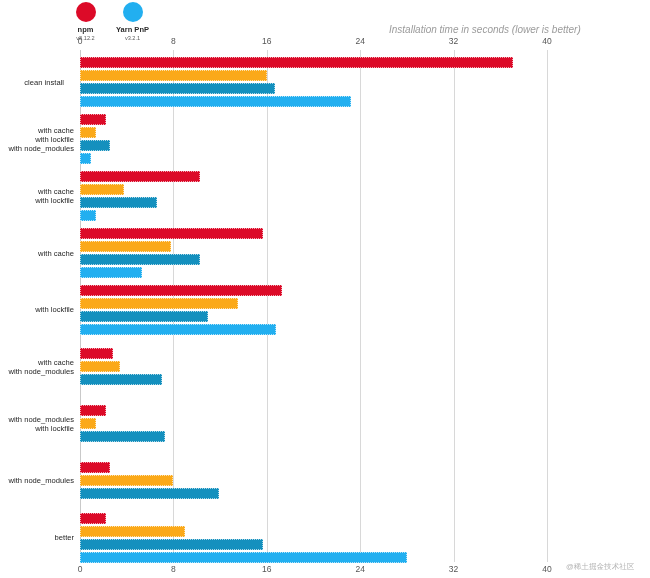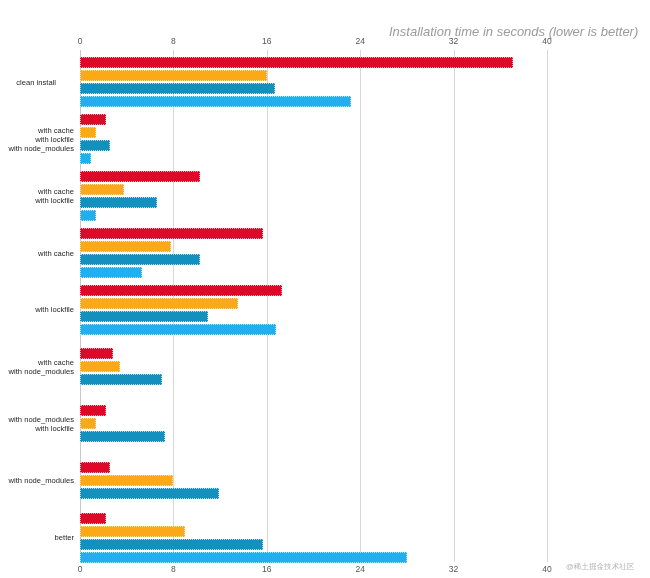"npm" div.legend-item { html: none -> <div> <span></span> <div>npm</div> <div>v8.12.2</div> </div> }
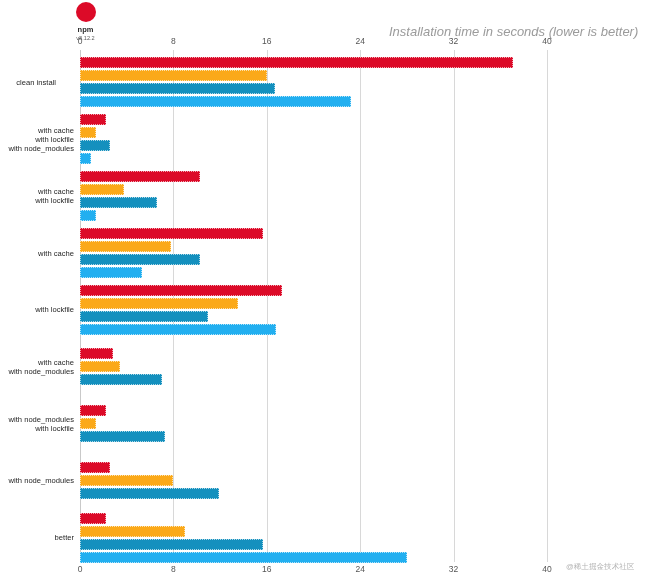"Yarn PnP" div.legend-item { html: none -> <div> <span></span> <div>Yarn PnP</div> <div>v3.2.1</div> </div> }
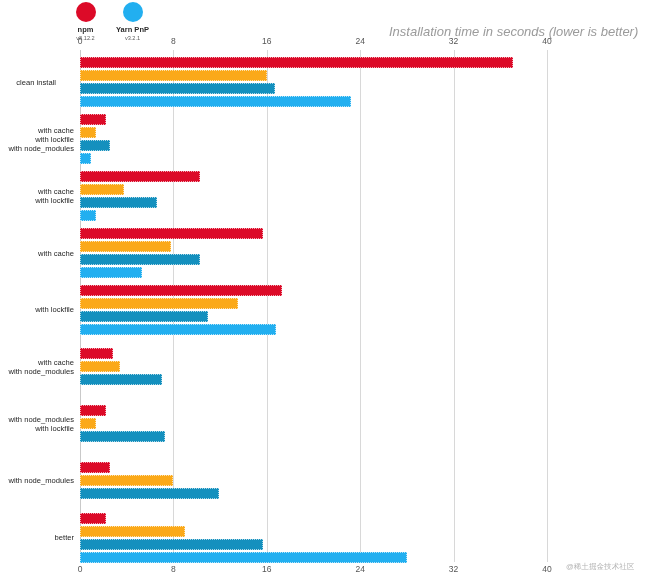"Installation time in seconds (lower" .axis-title { font-size: 13px -> 10px }
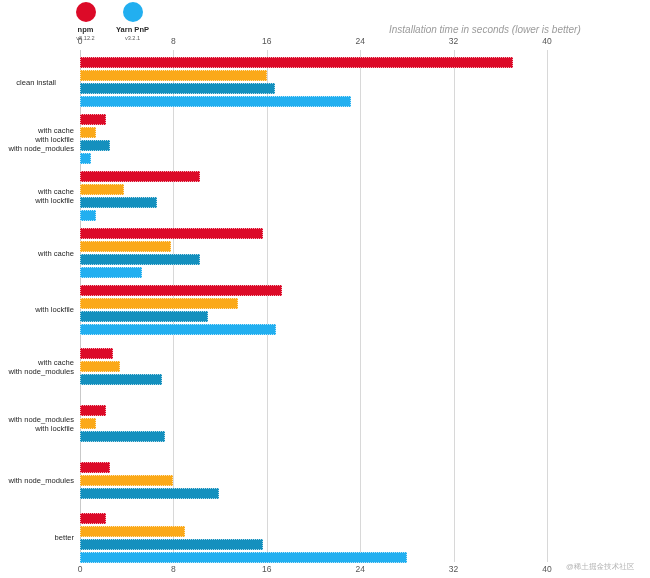"clean install" div.cat-label { width: 56px -> 64px }
